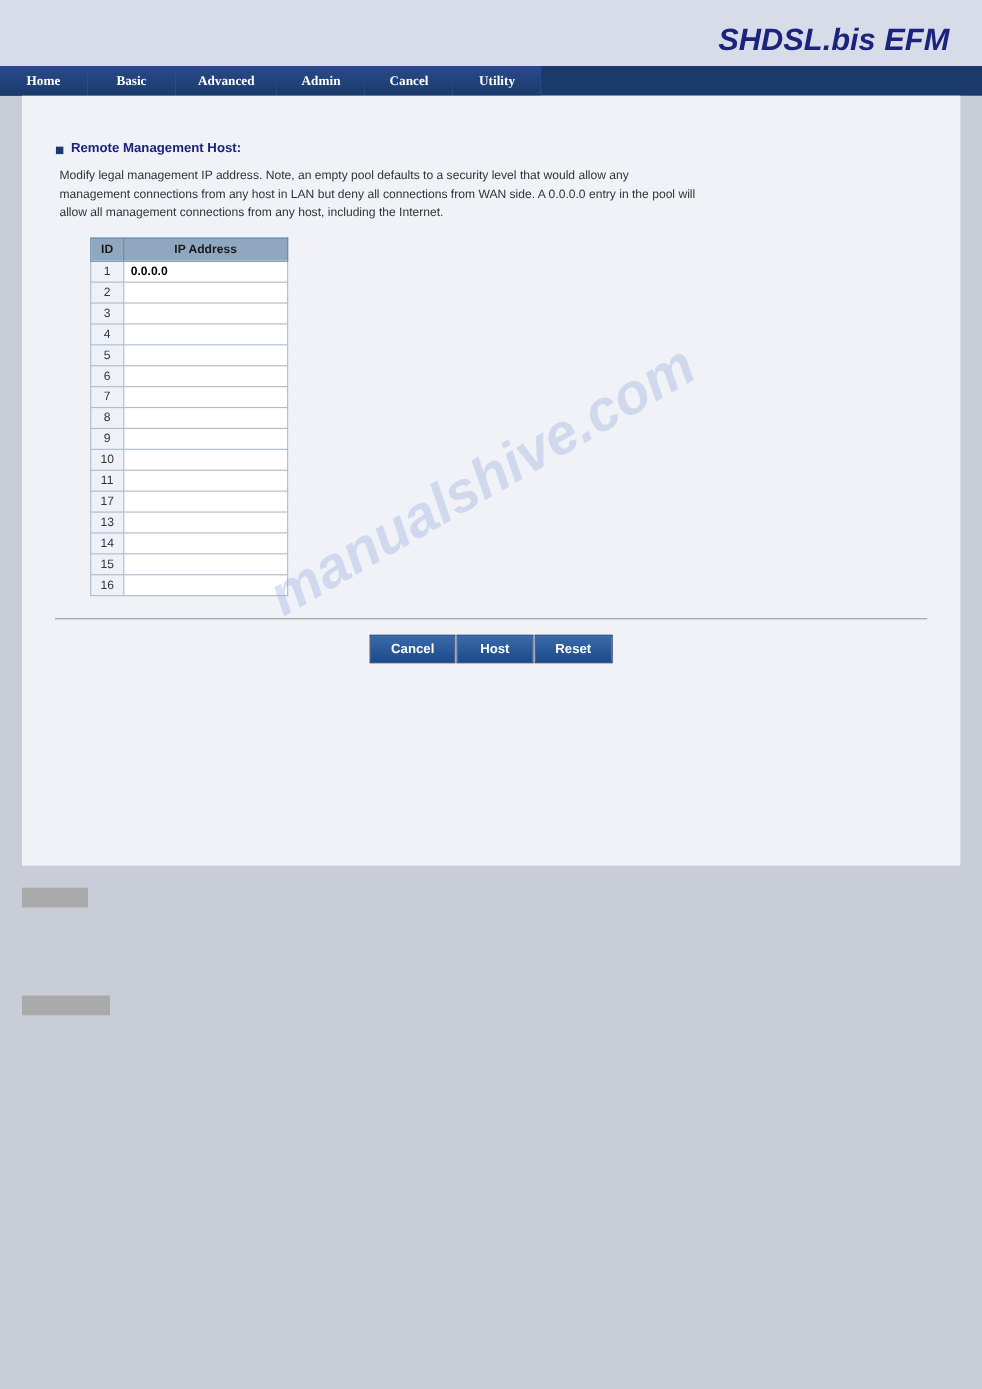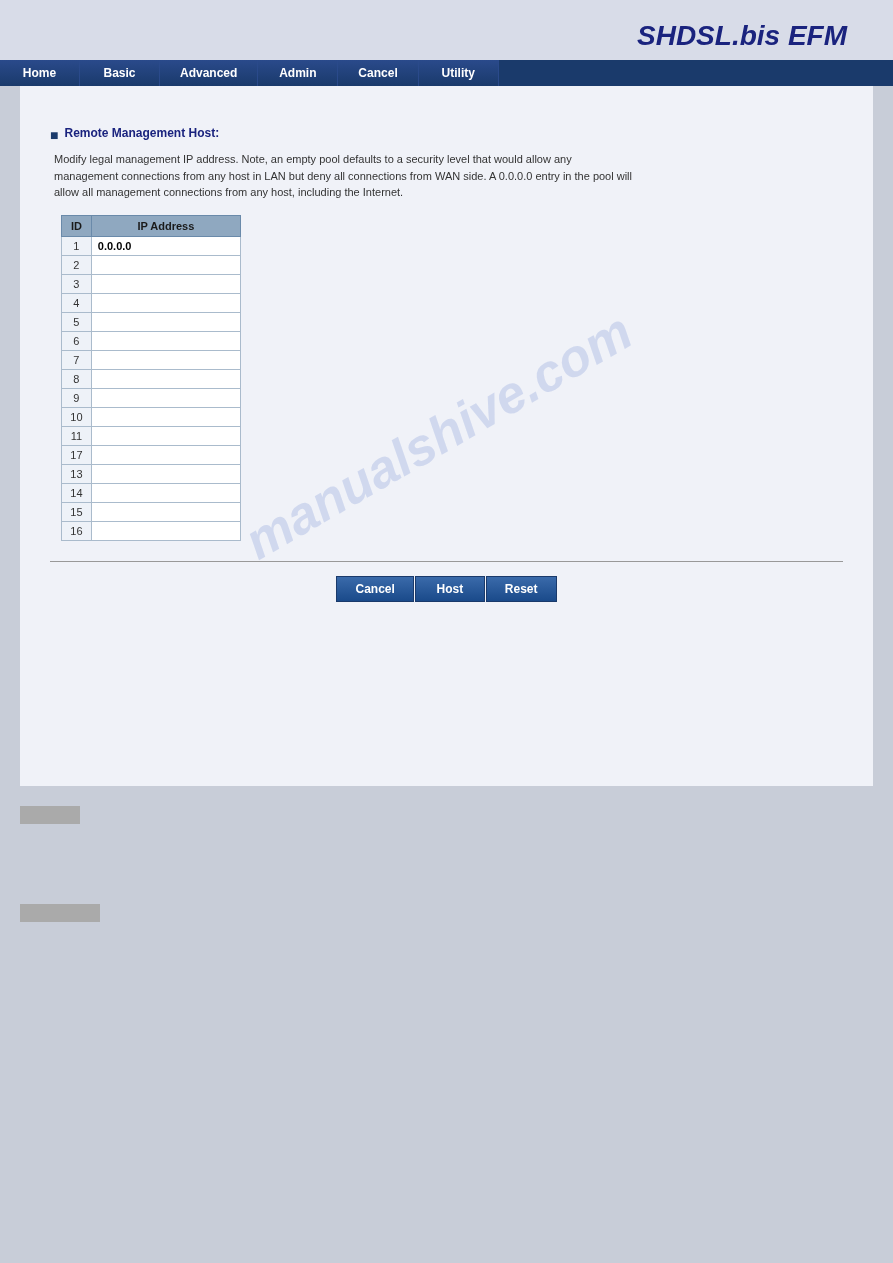"SHDSL.bis EFM" .header-area { padding: 10px 36px 0 20px -> 10px 20px 0 20px }
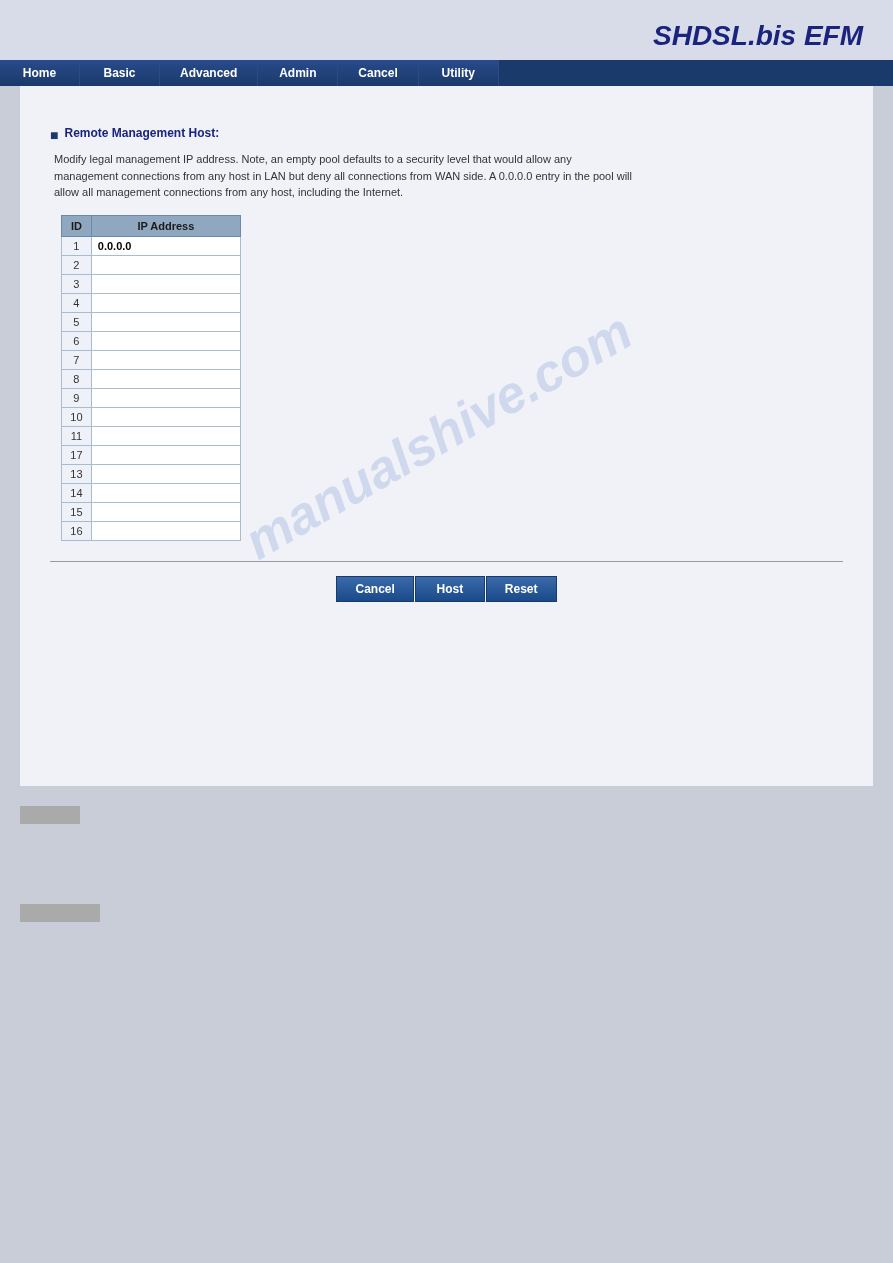"Home" .nav-item { font-family: none -> Liberation Serif, serif }
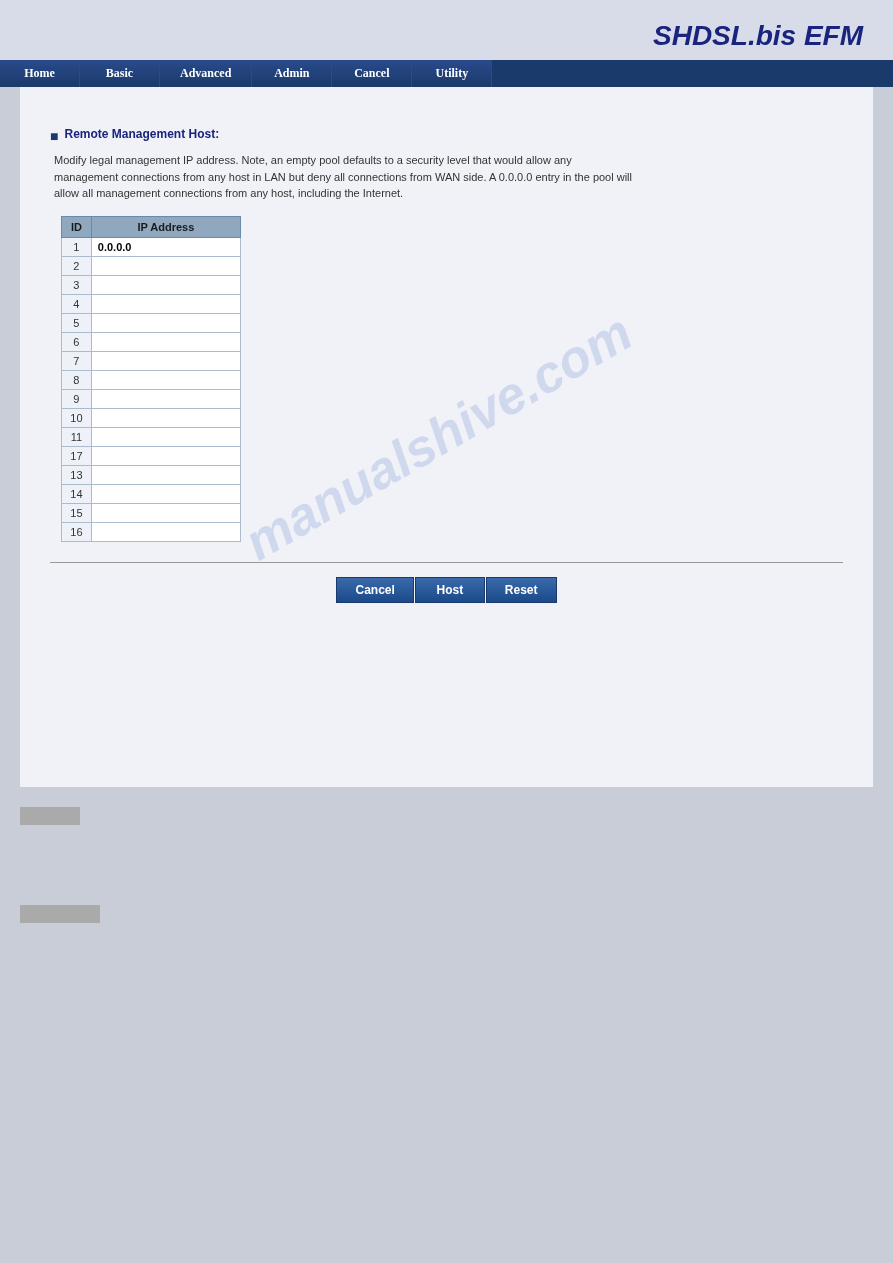"ID" .ip-table { margin-left: 11px -> 32px }
